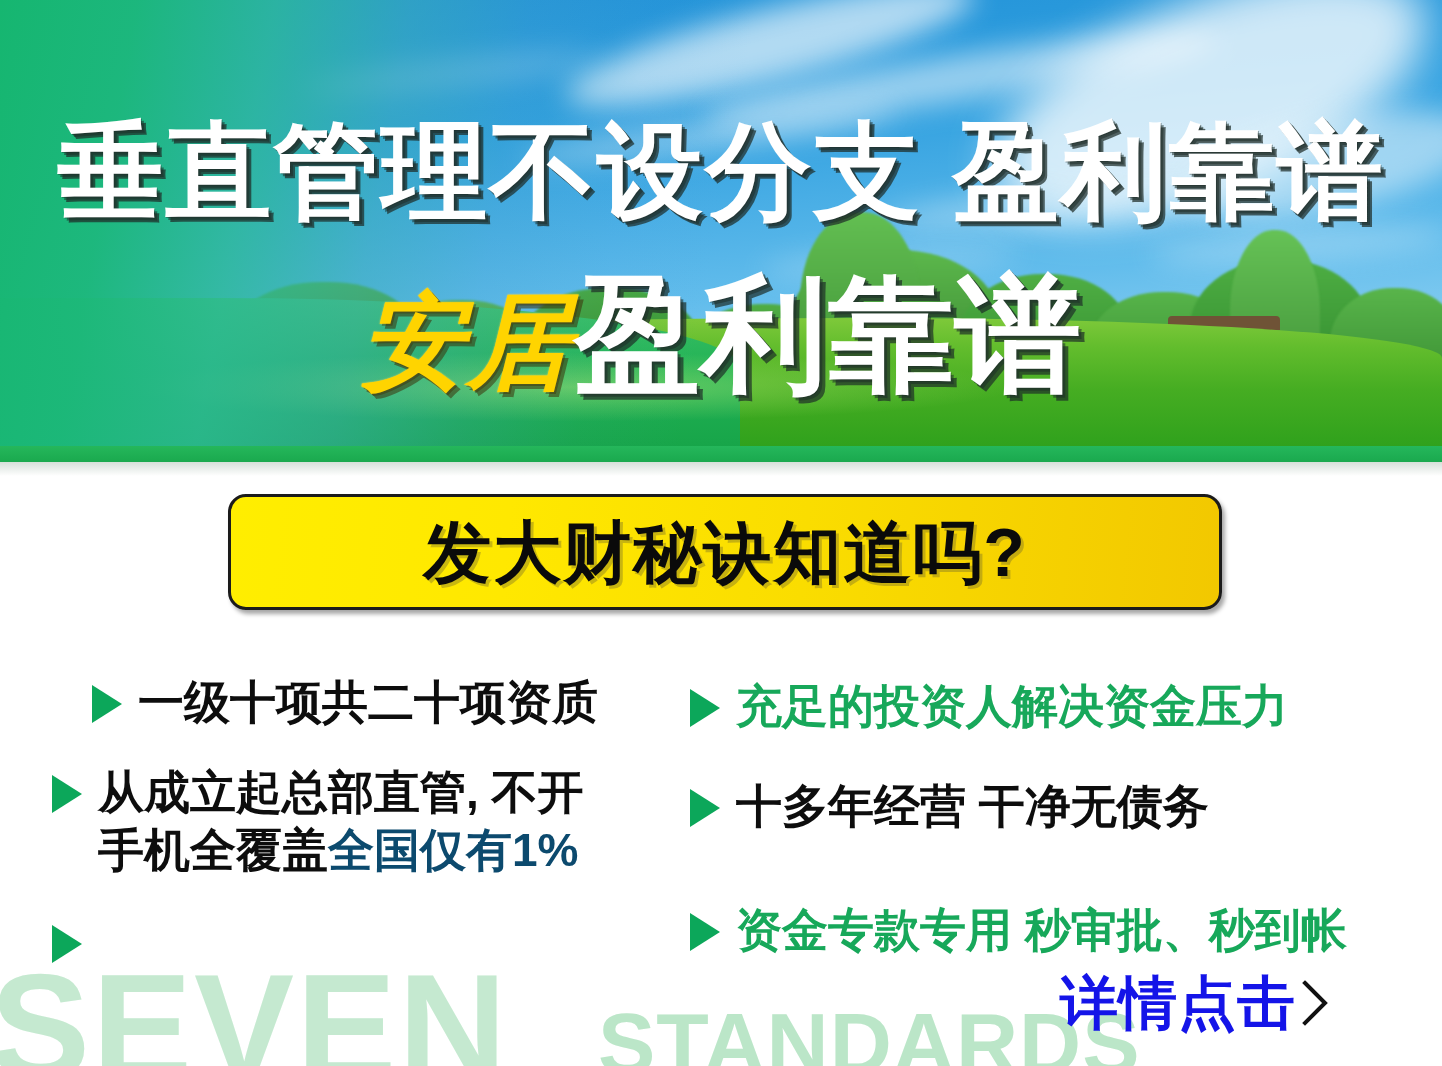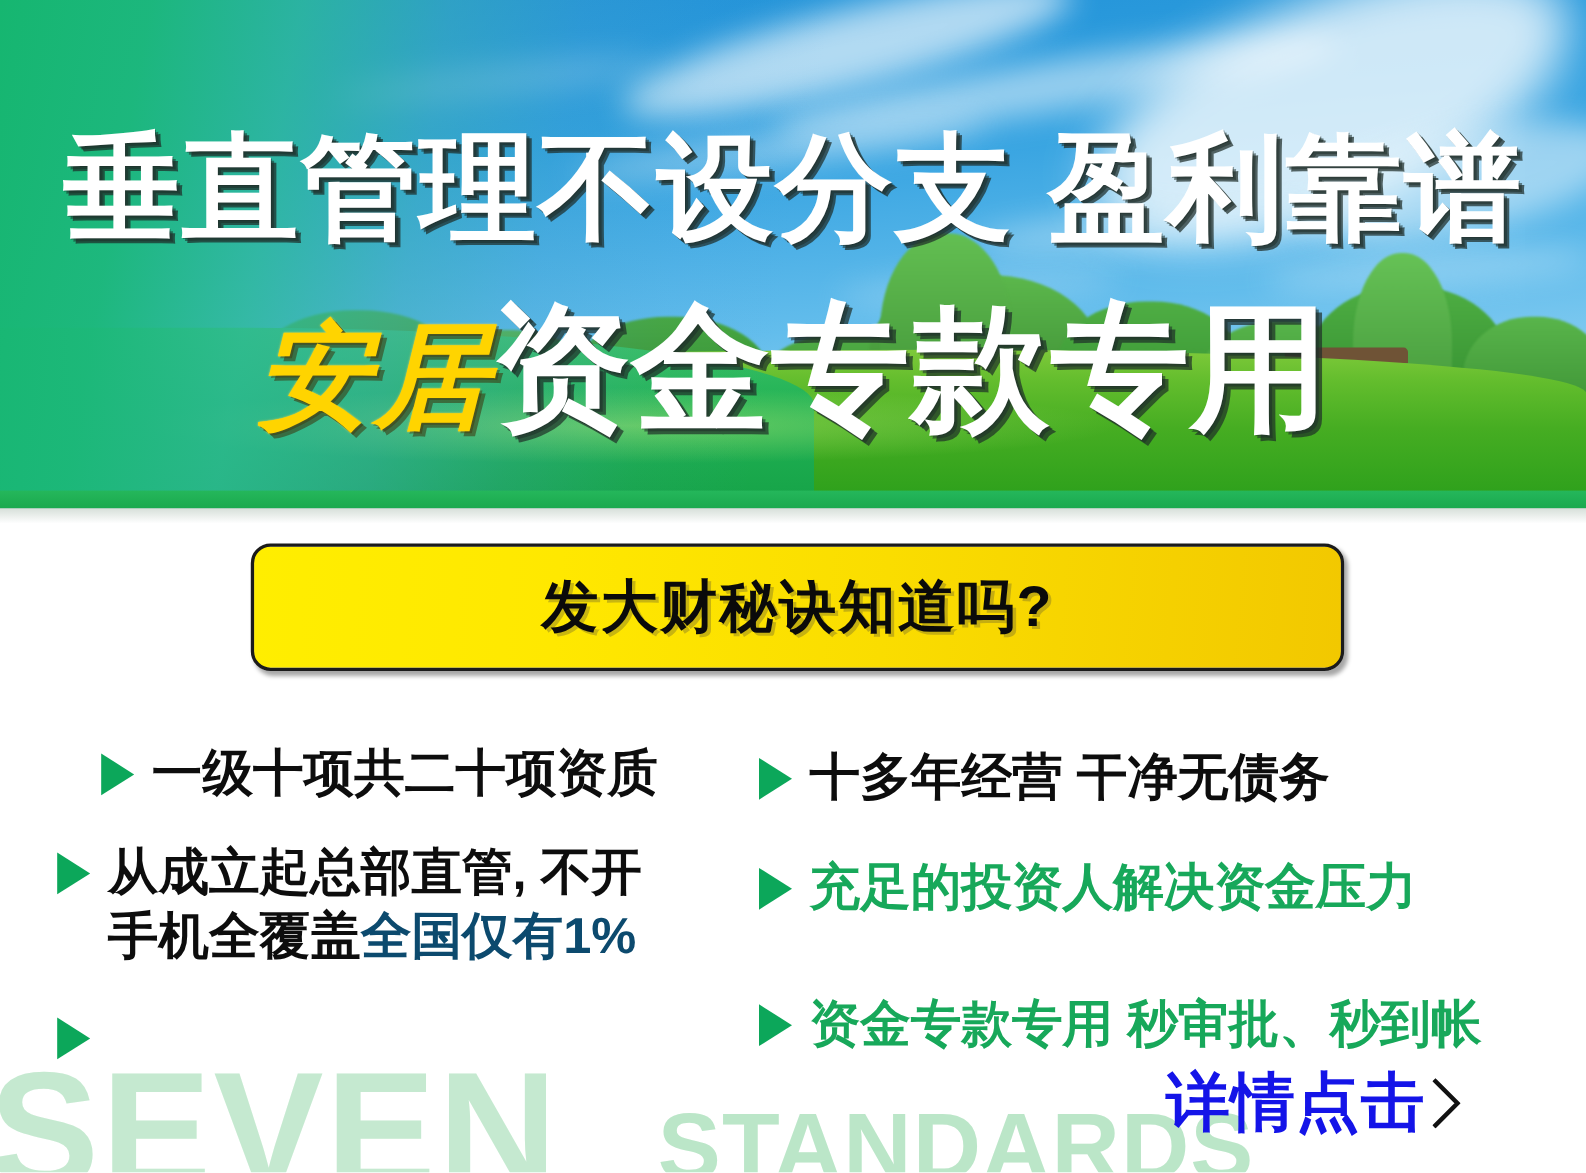"资金专款专用" span.h-main { text: 资金专款专用 -> 盈利靠谱 }
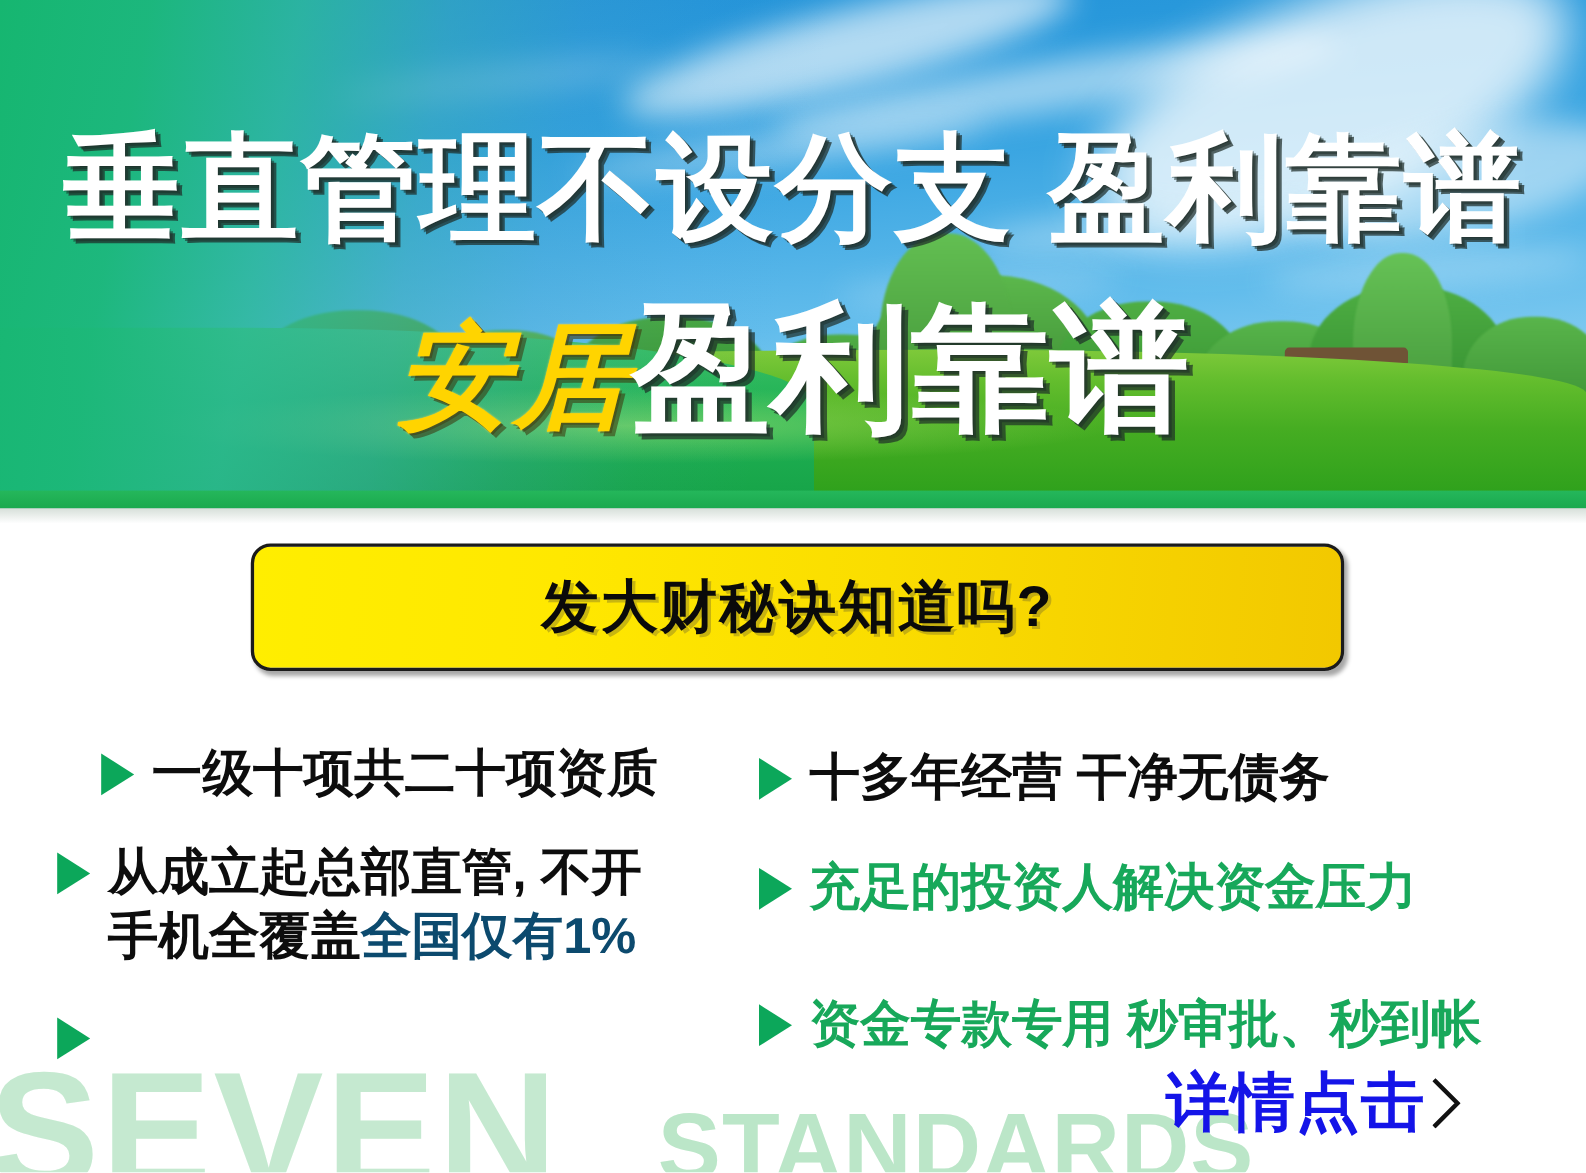"发大财秘诀知道吗?" .yellow-banner-text { font-size: 52px -> 68px }
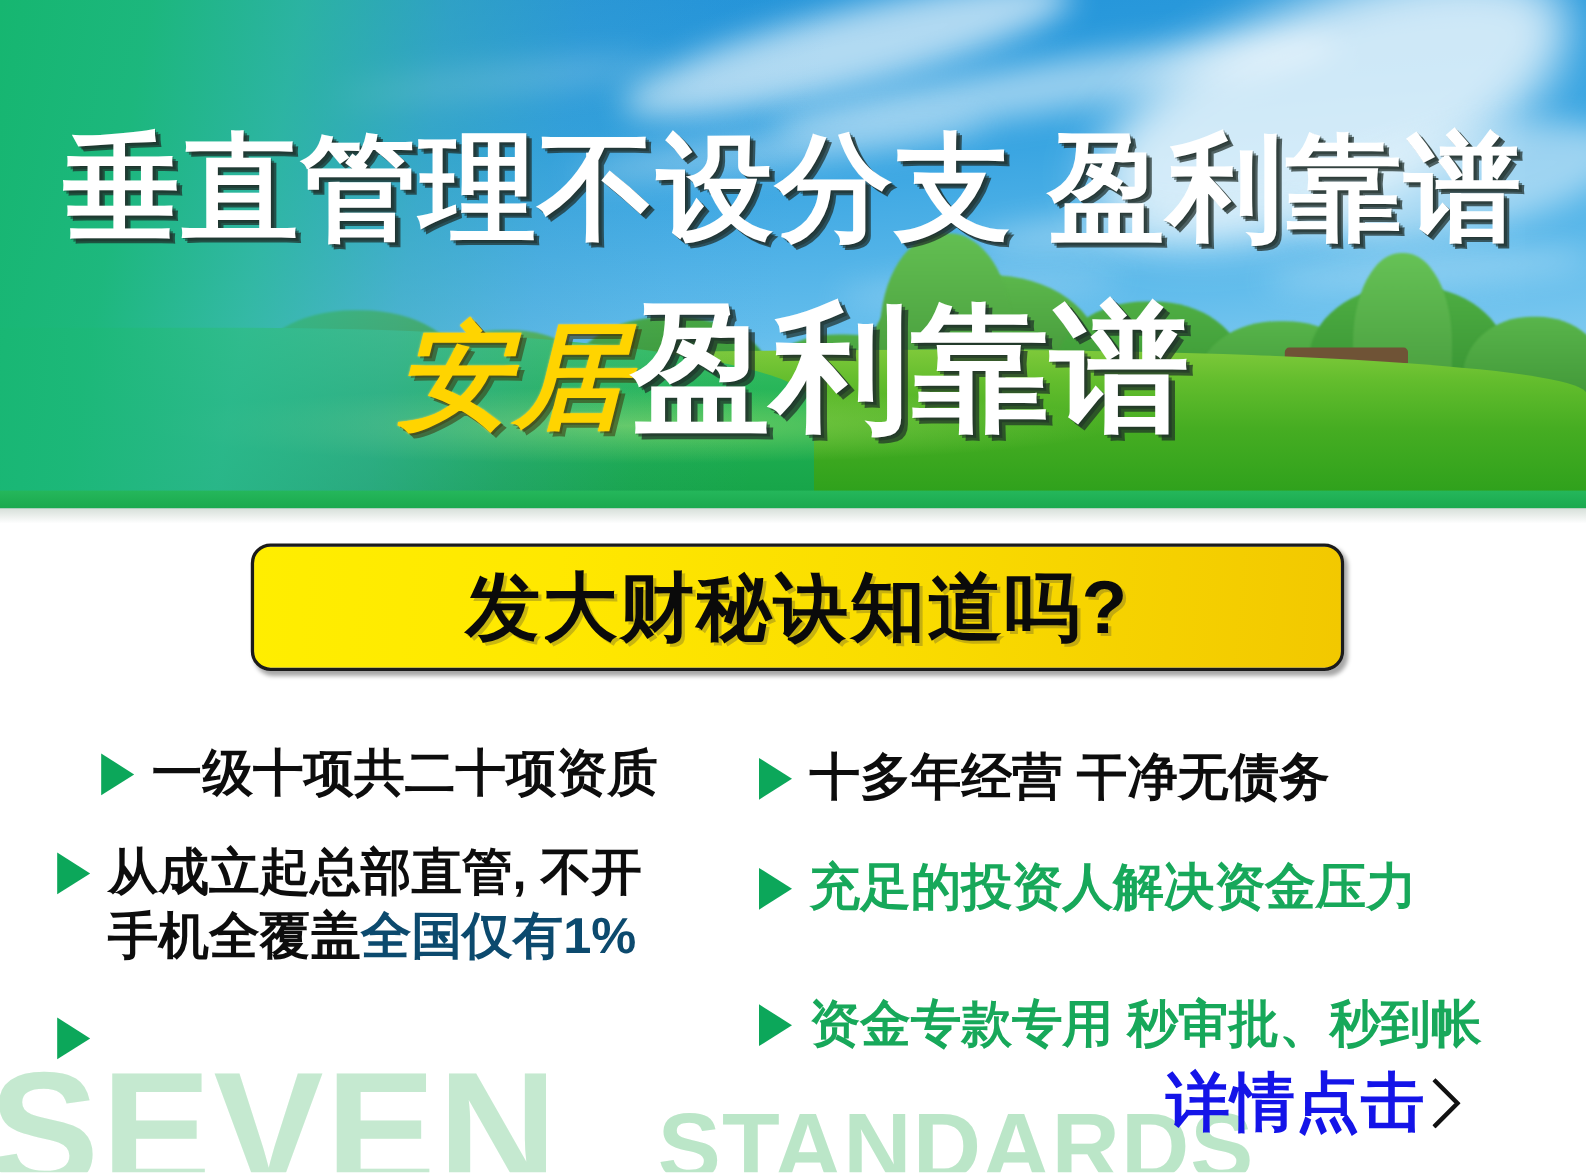"十多年经营 干净无债务" div.bullet { order: before "充足的投资人解决资金压力" -> after "充足的投资人解决资金压力" }
